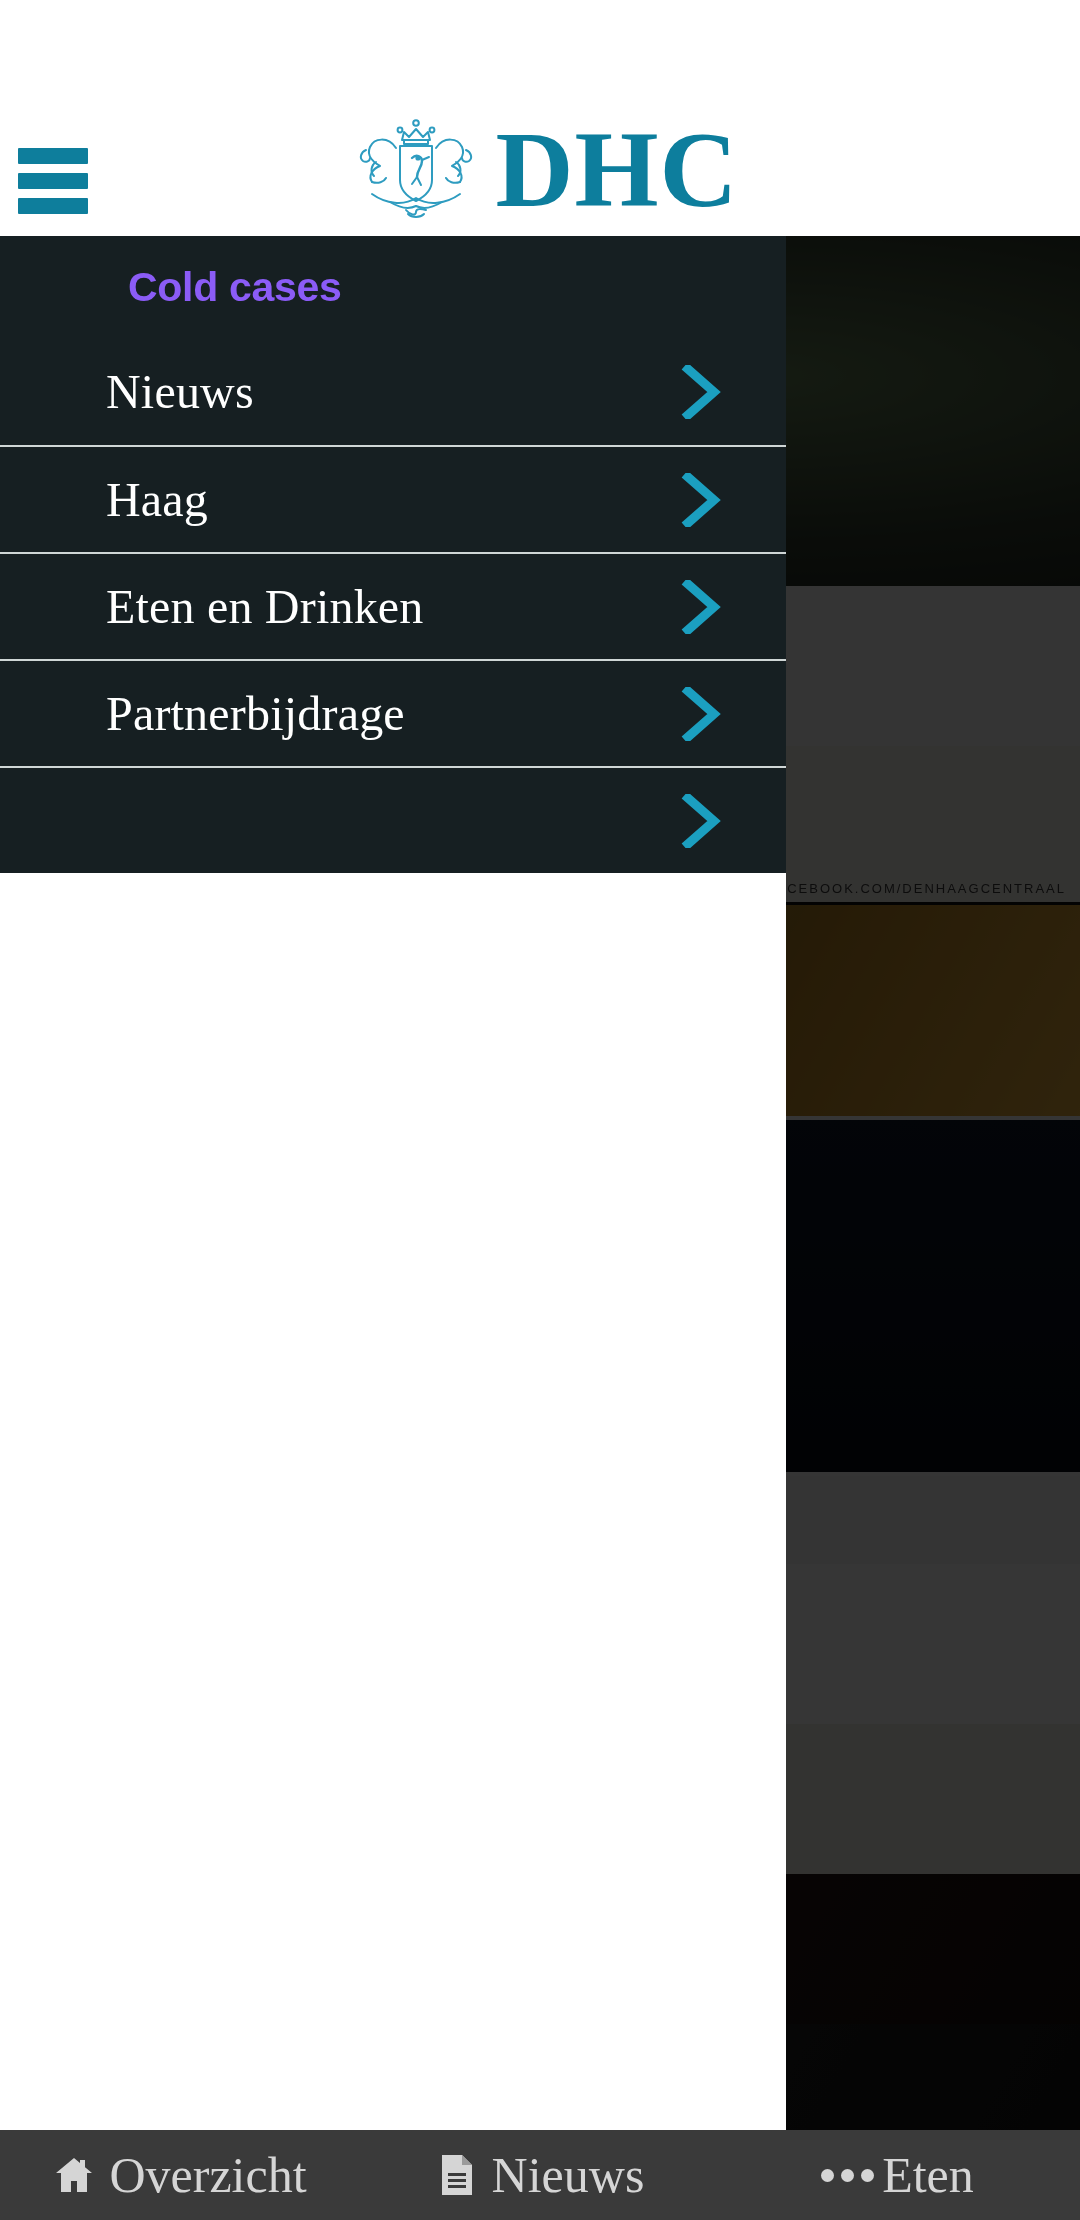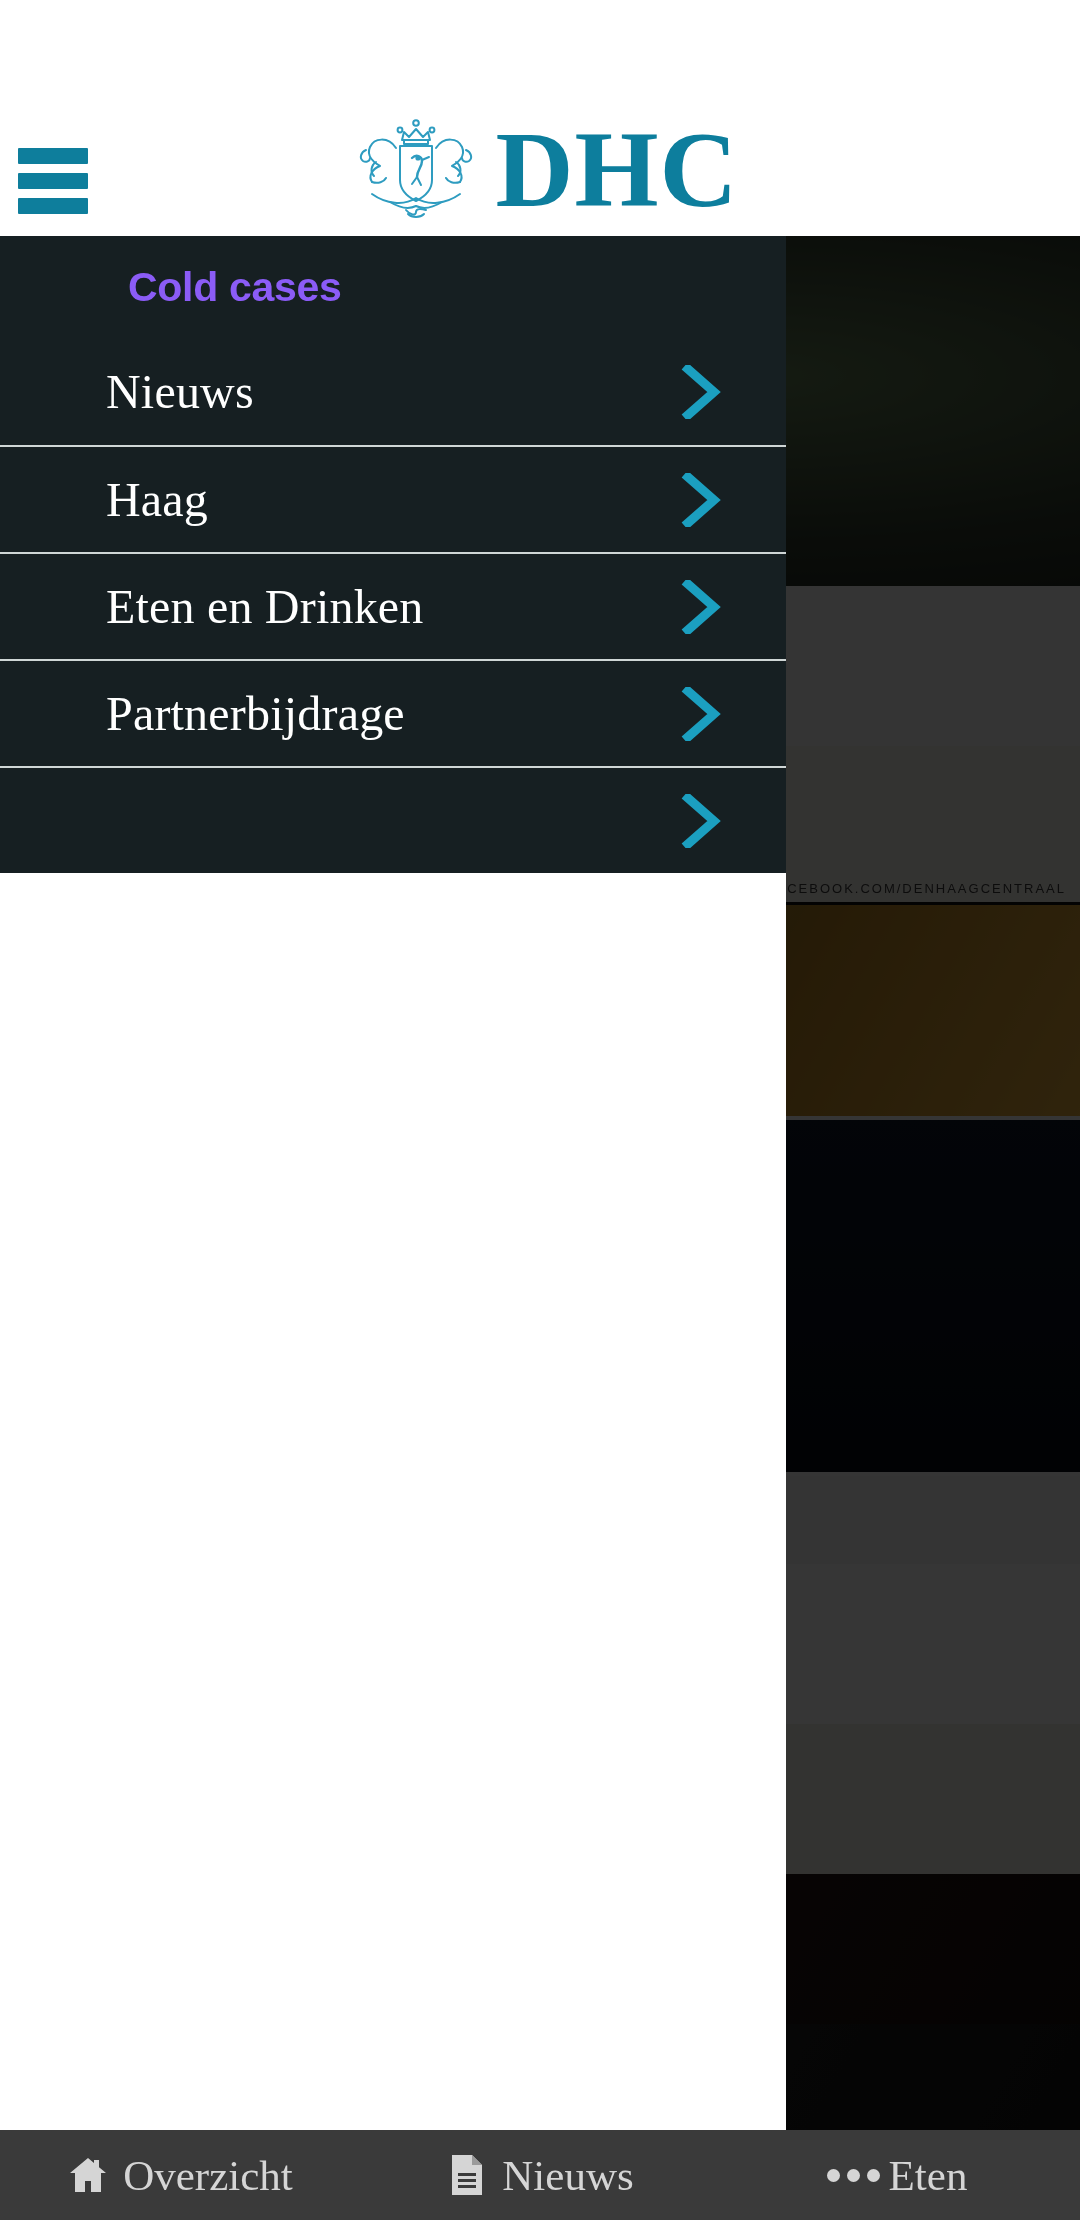"Overzicht" .nav-label { font-size: 43px -> 50px }
